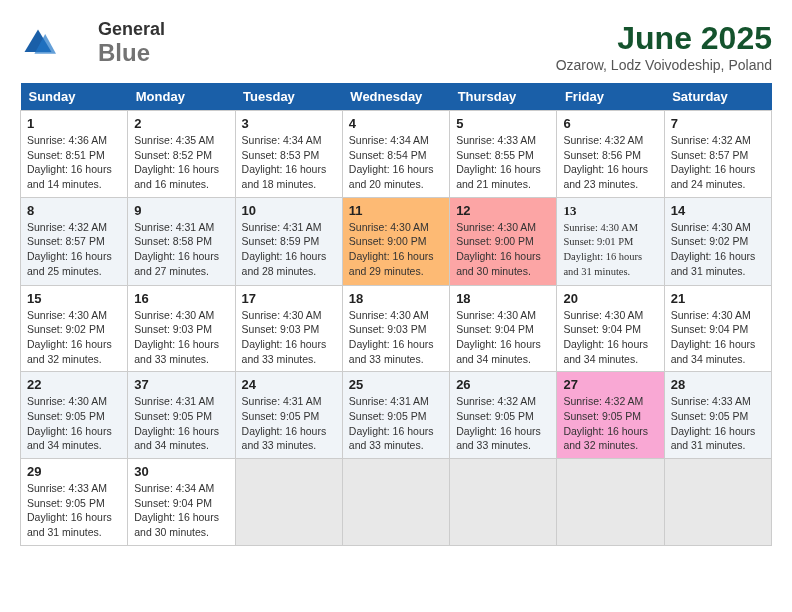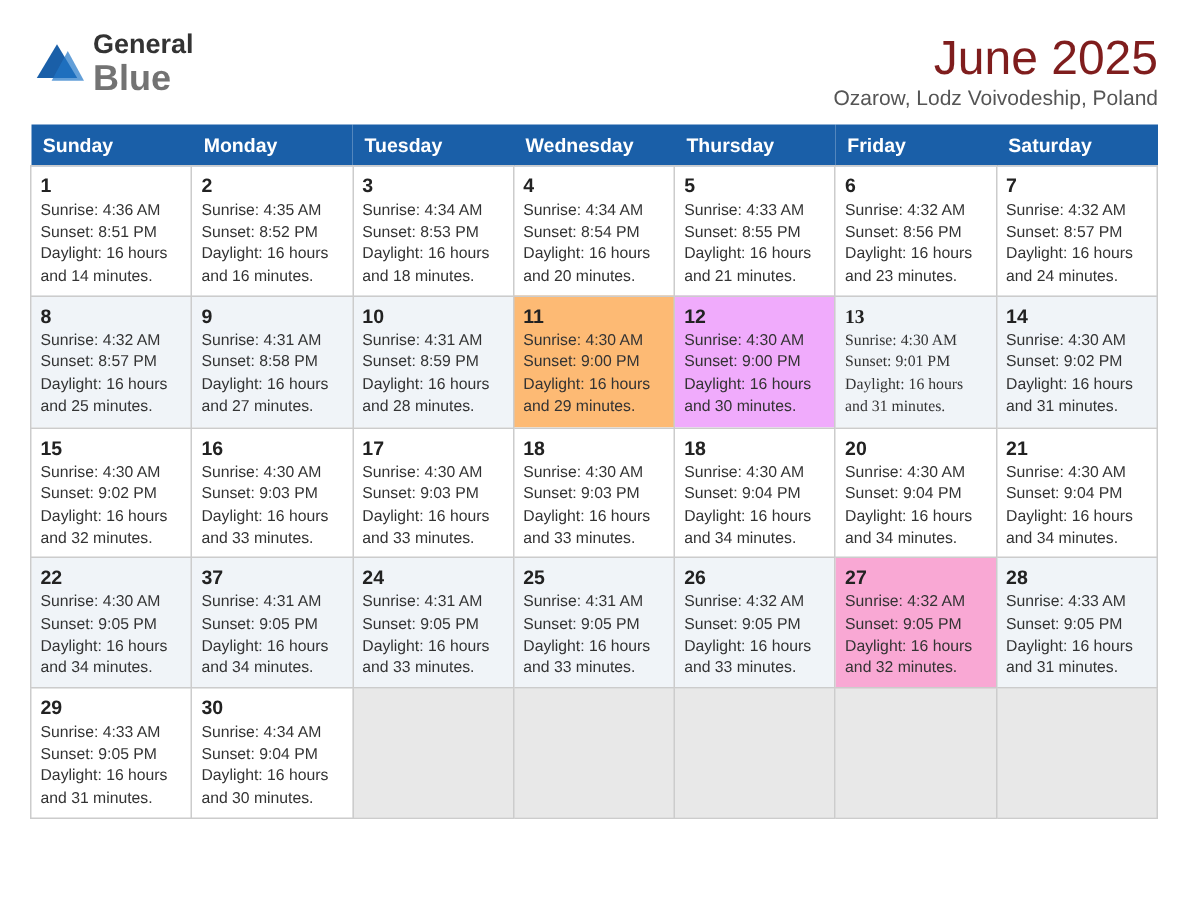"General" .logo-text { margin-left: none -> 36px }
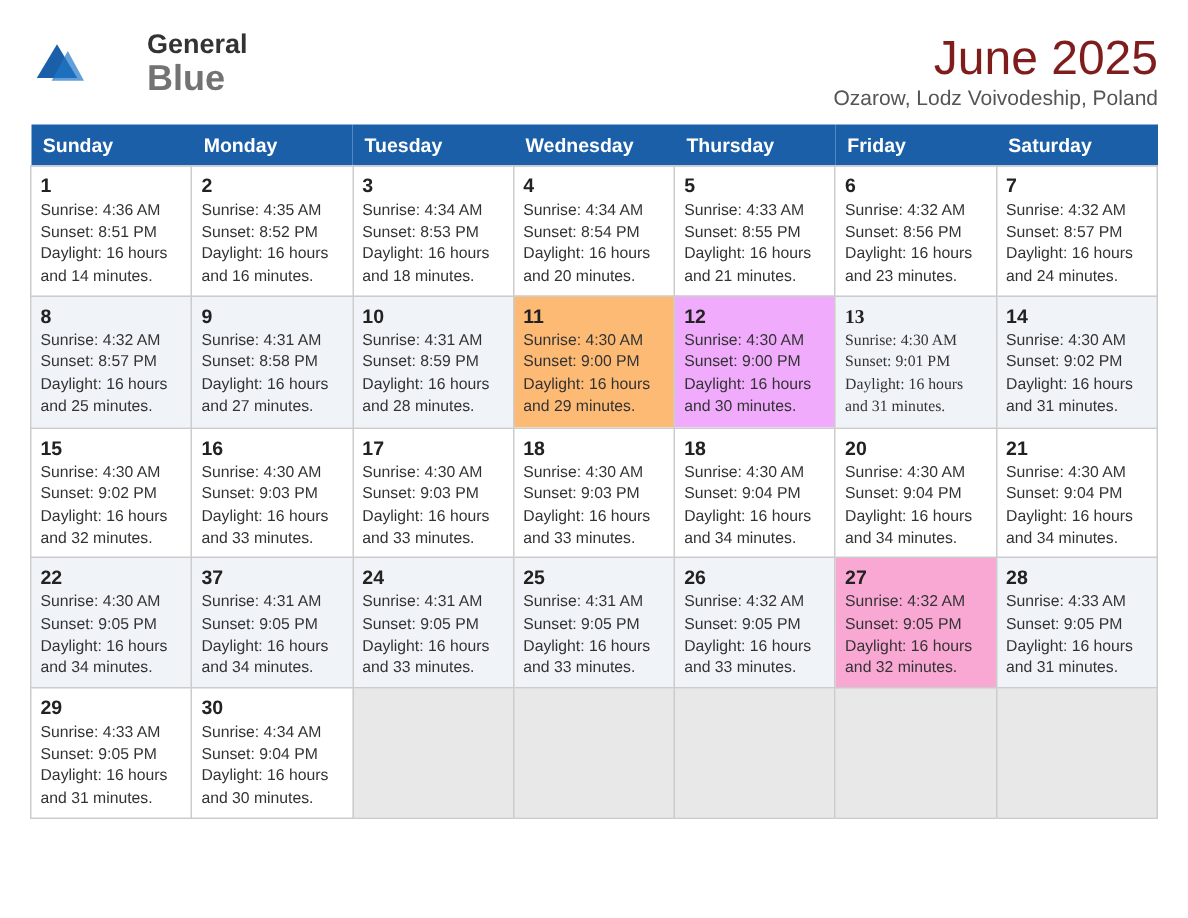"June 2025" .month-title { color: #7f1d1d -> #14532d; font-weight: normal -> bold }
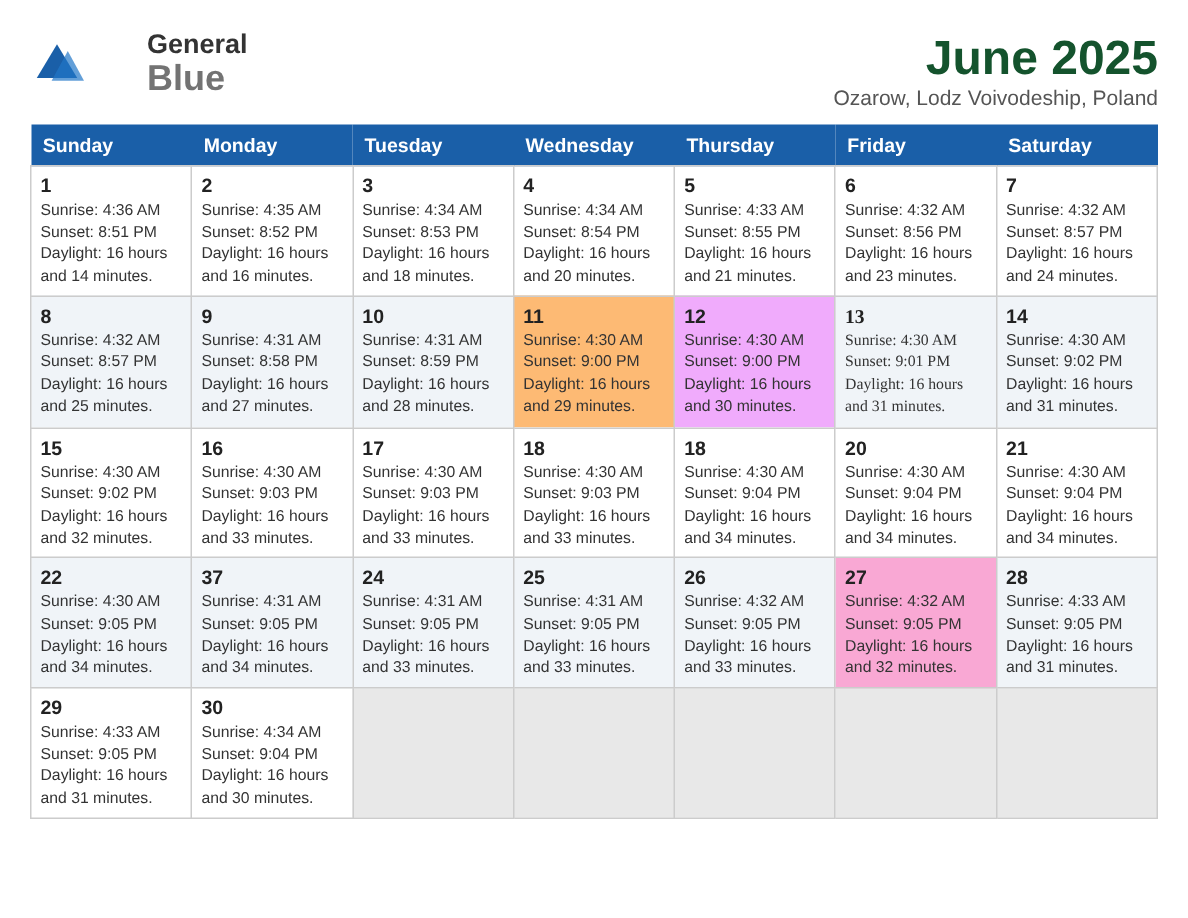"12" td { background: #f0abfc -> #fca5a5 }
